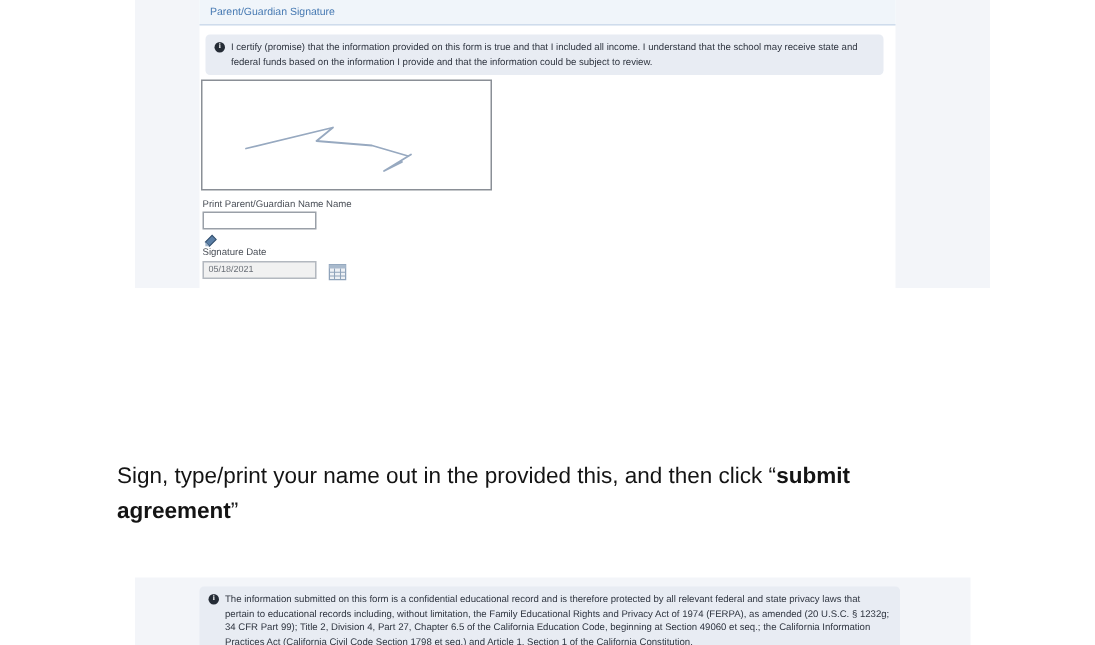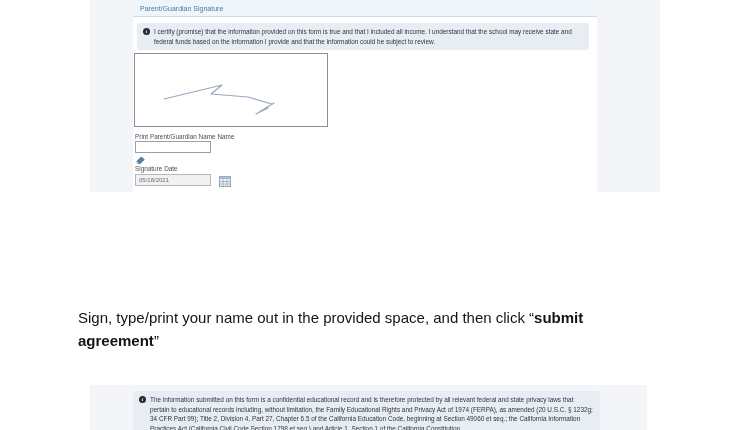"Sign, type/print your name out" span { text: space -> this }
